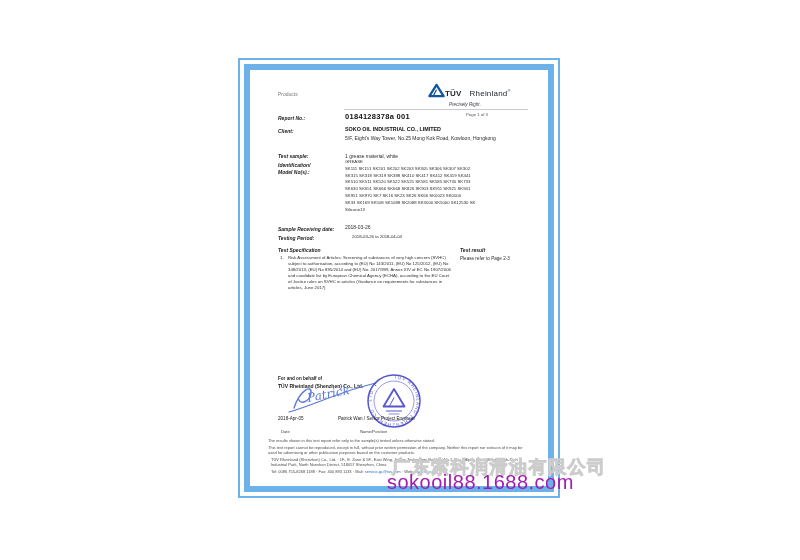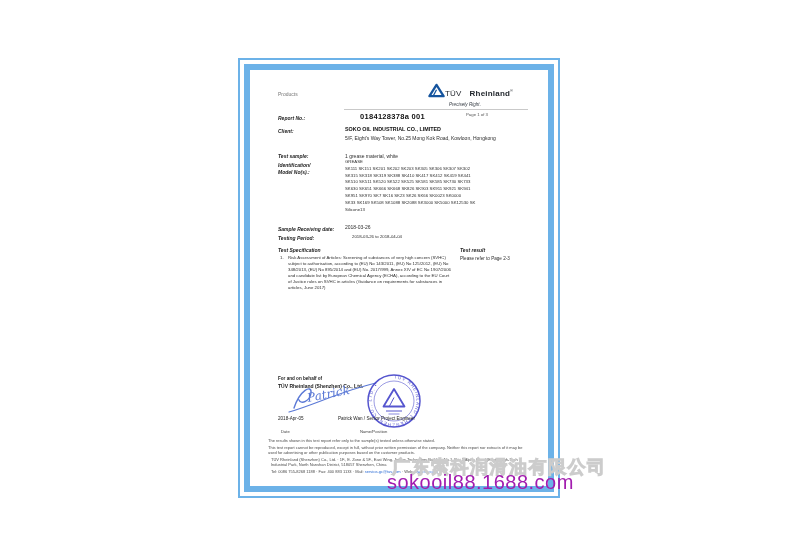"TÜV" .brand b { font-weight: normal -> bold }
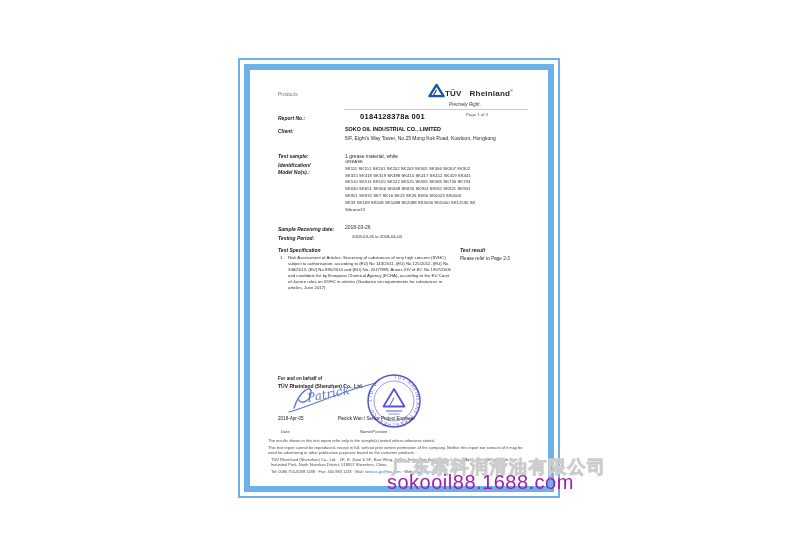"Rheinland" b { font-weight: bold -> normal }
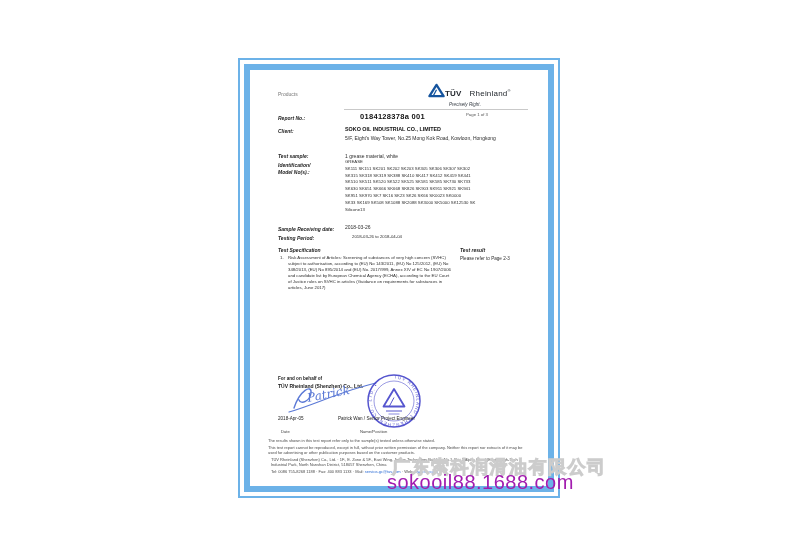"0184128378a 001" div.abs { left: 110px -> 95px }
